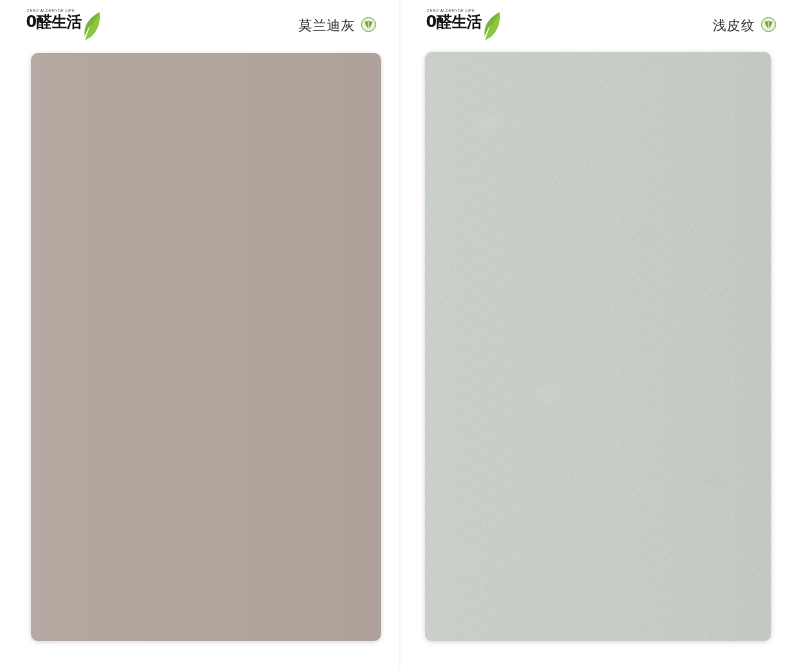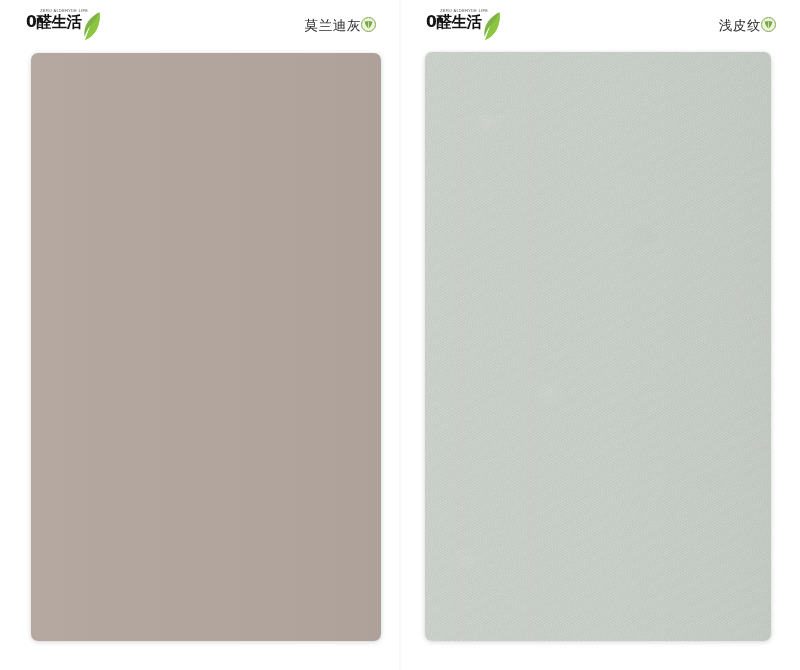"0醛生活" .panel-header { text-align: right -> none }
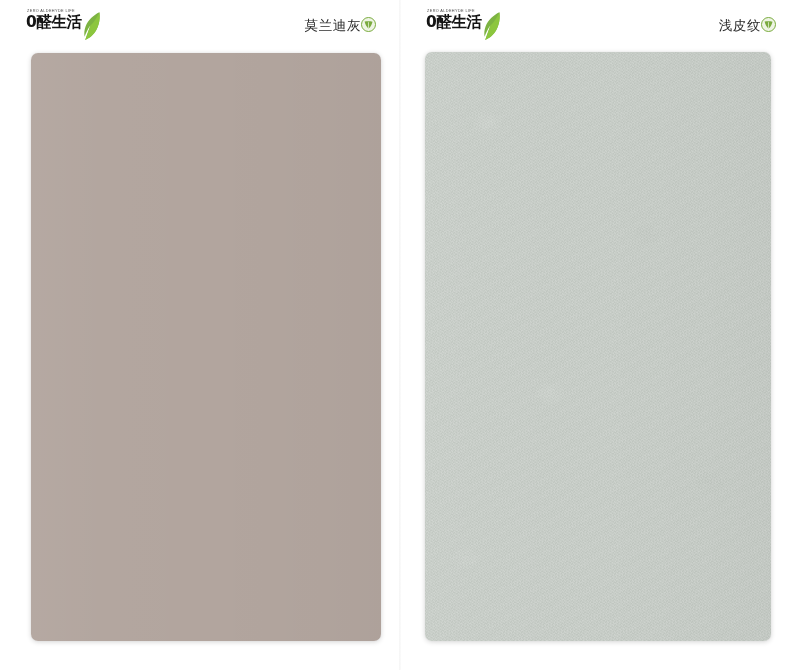"莫兰迪灰" .swatch-label { gap: none -> 6px }
